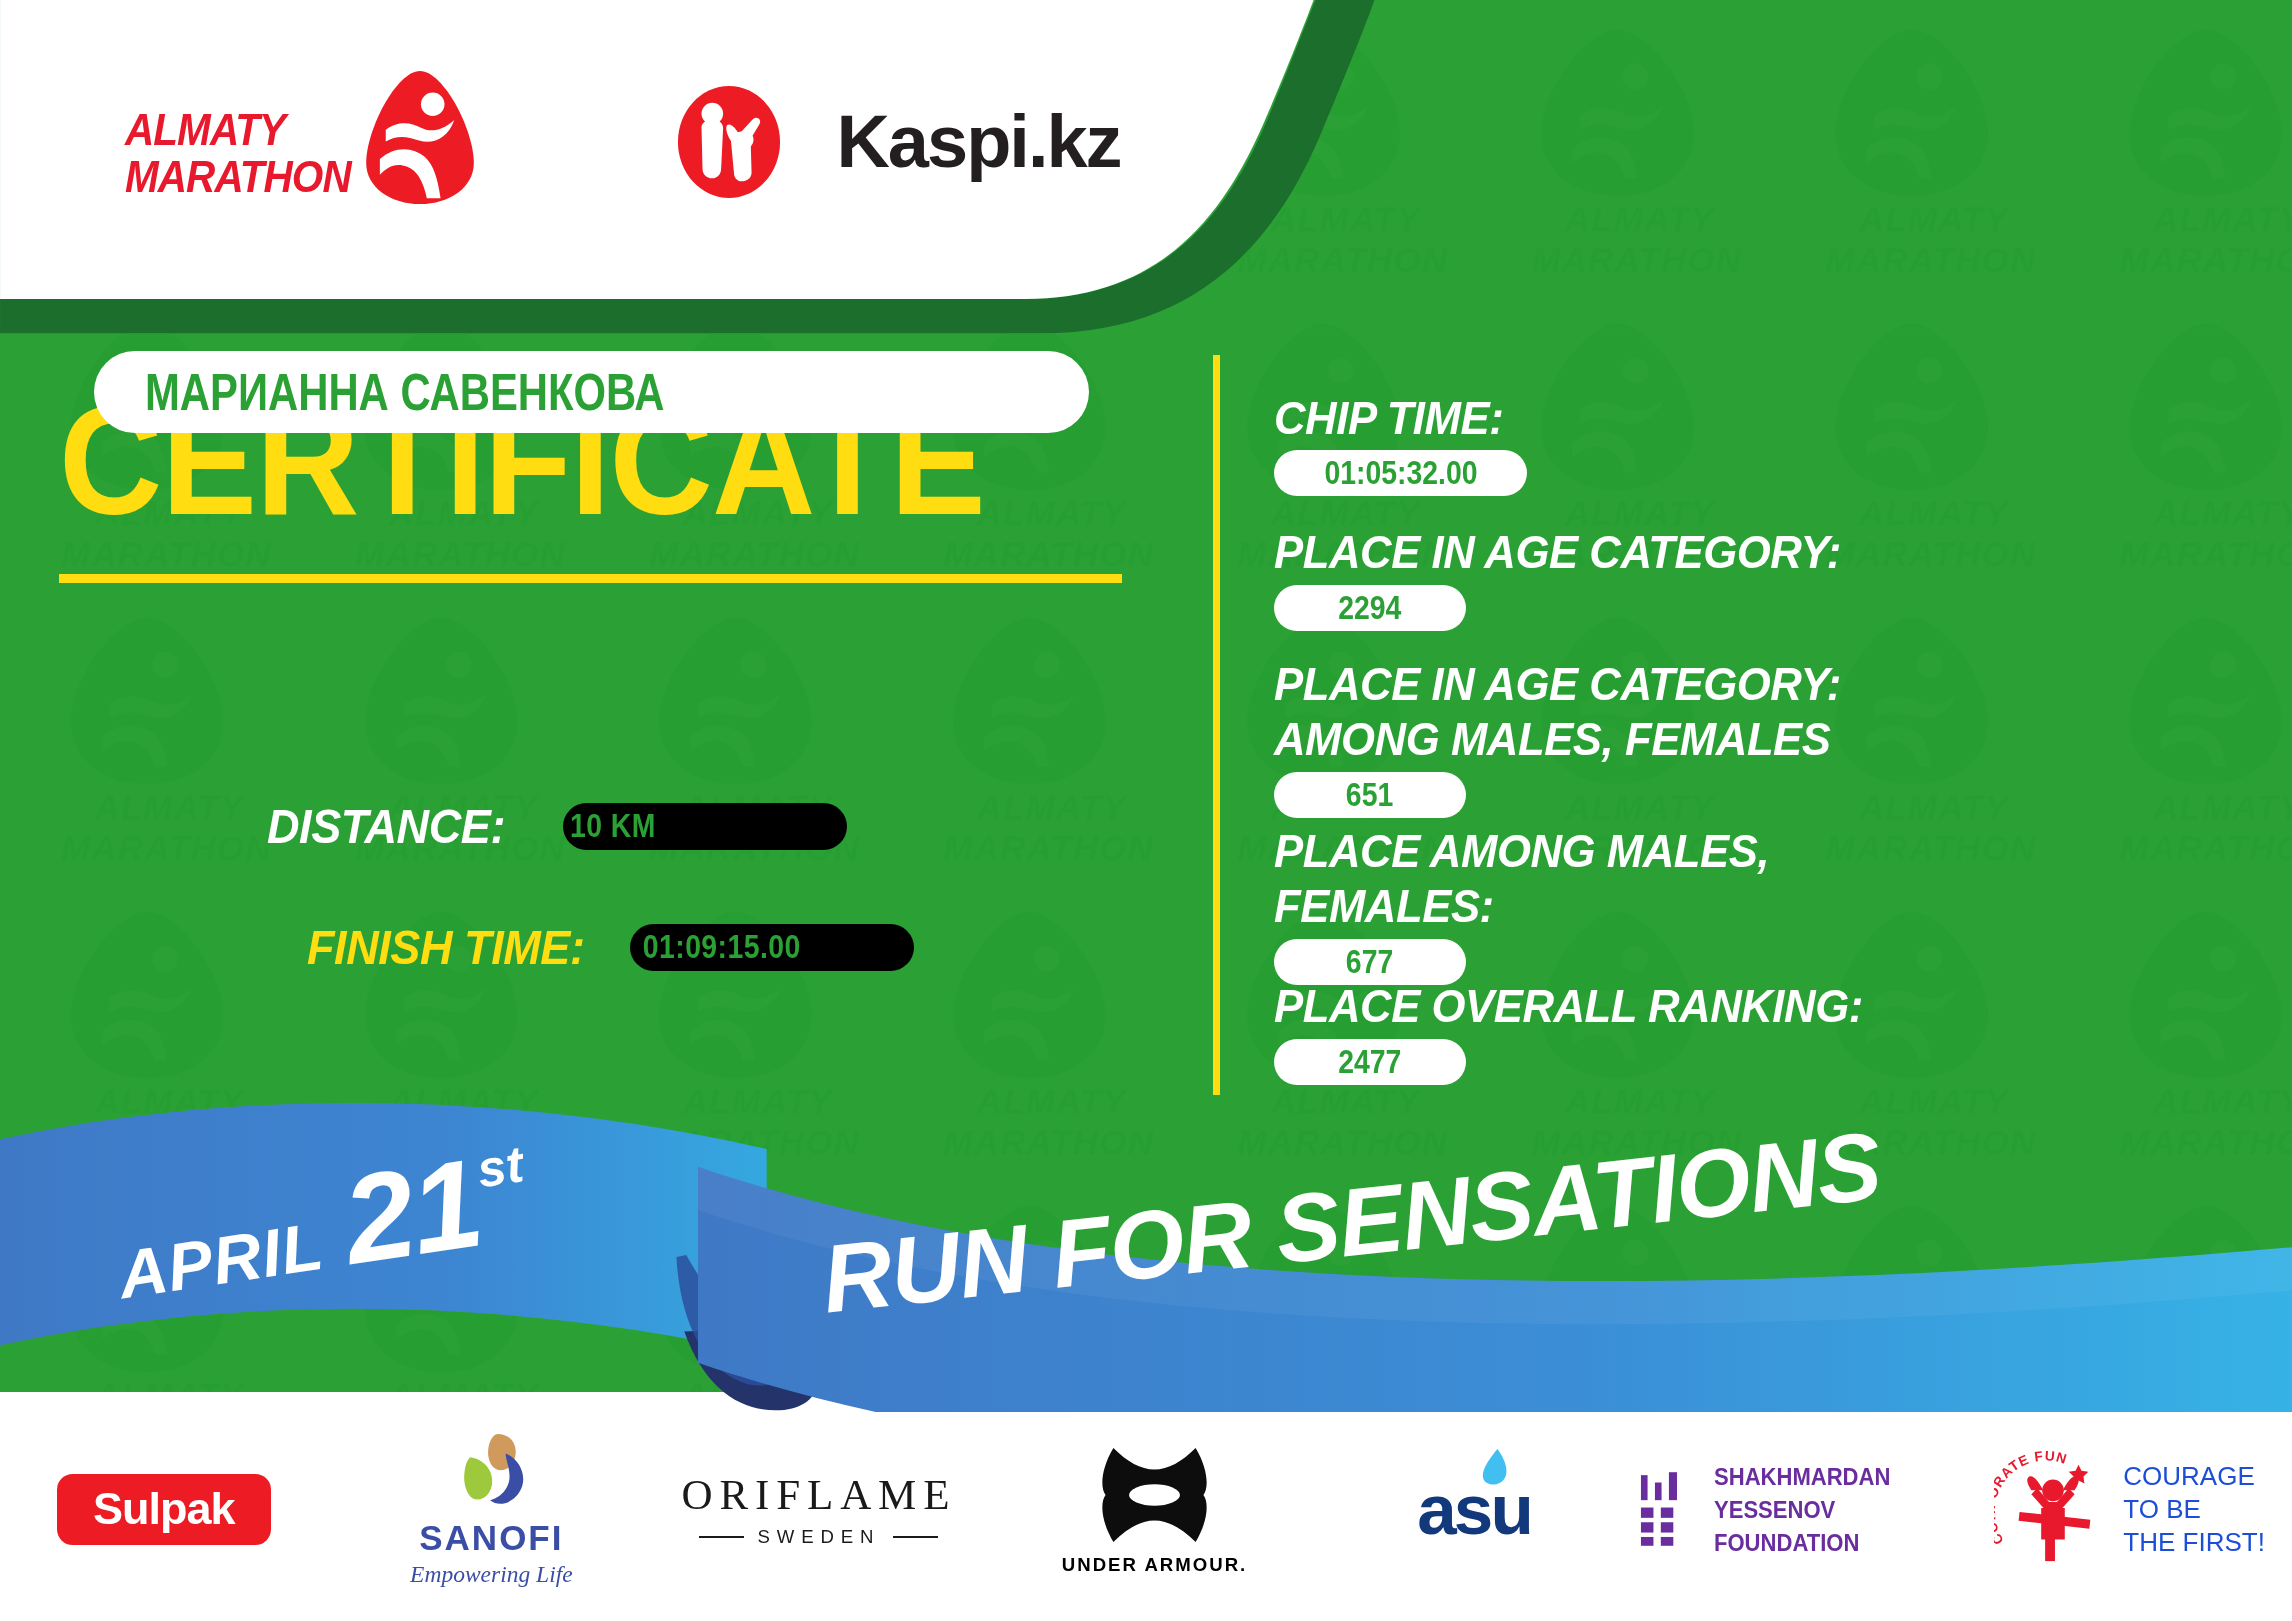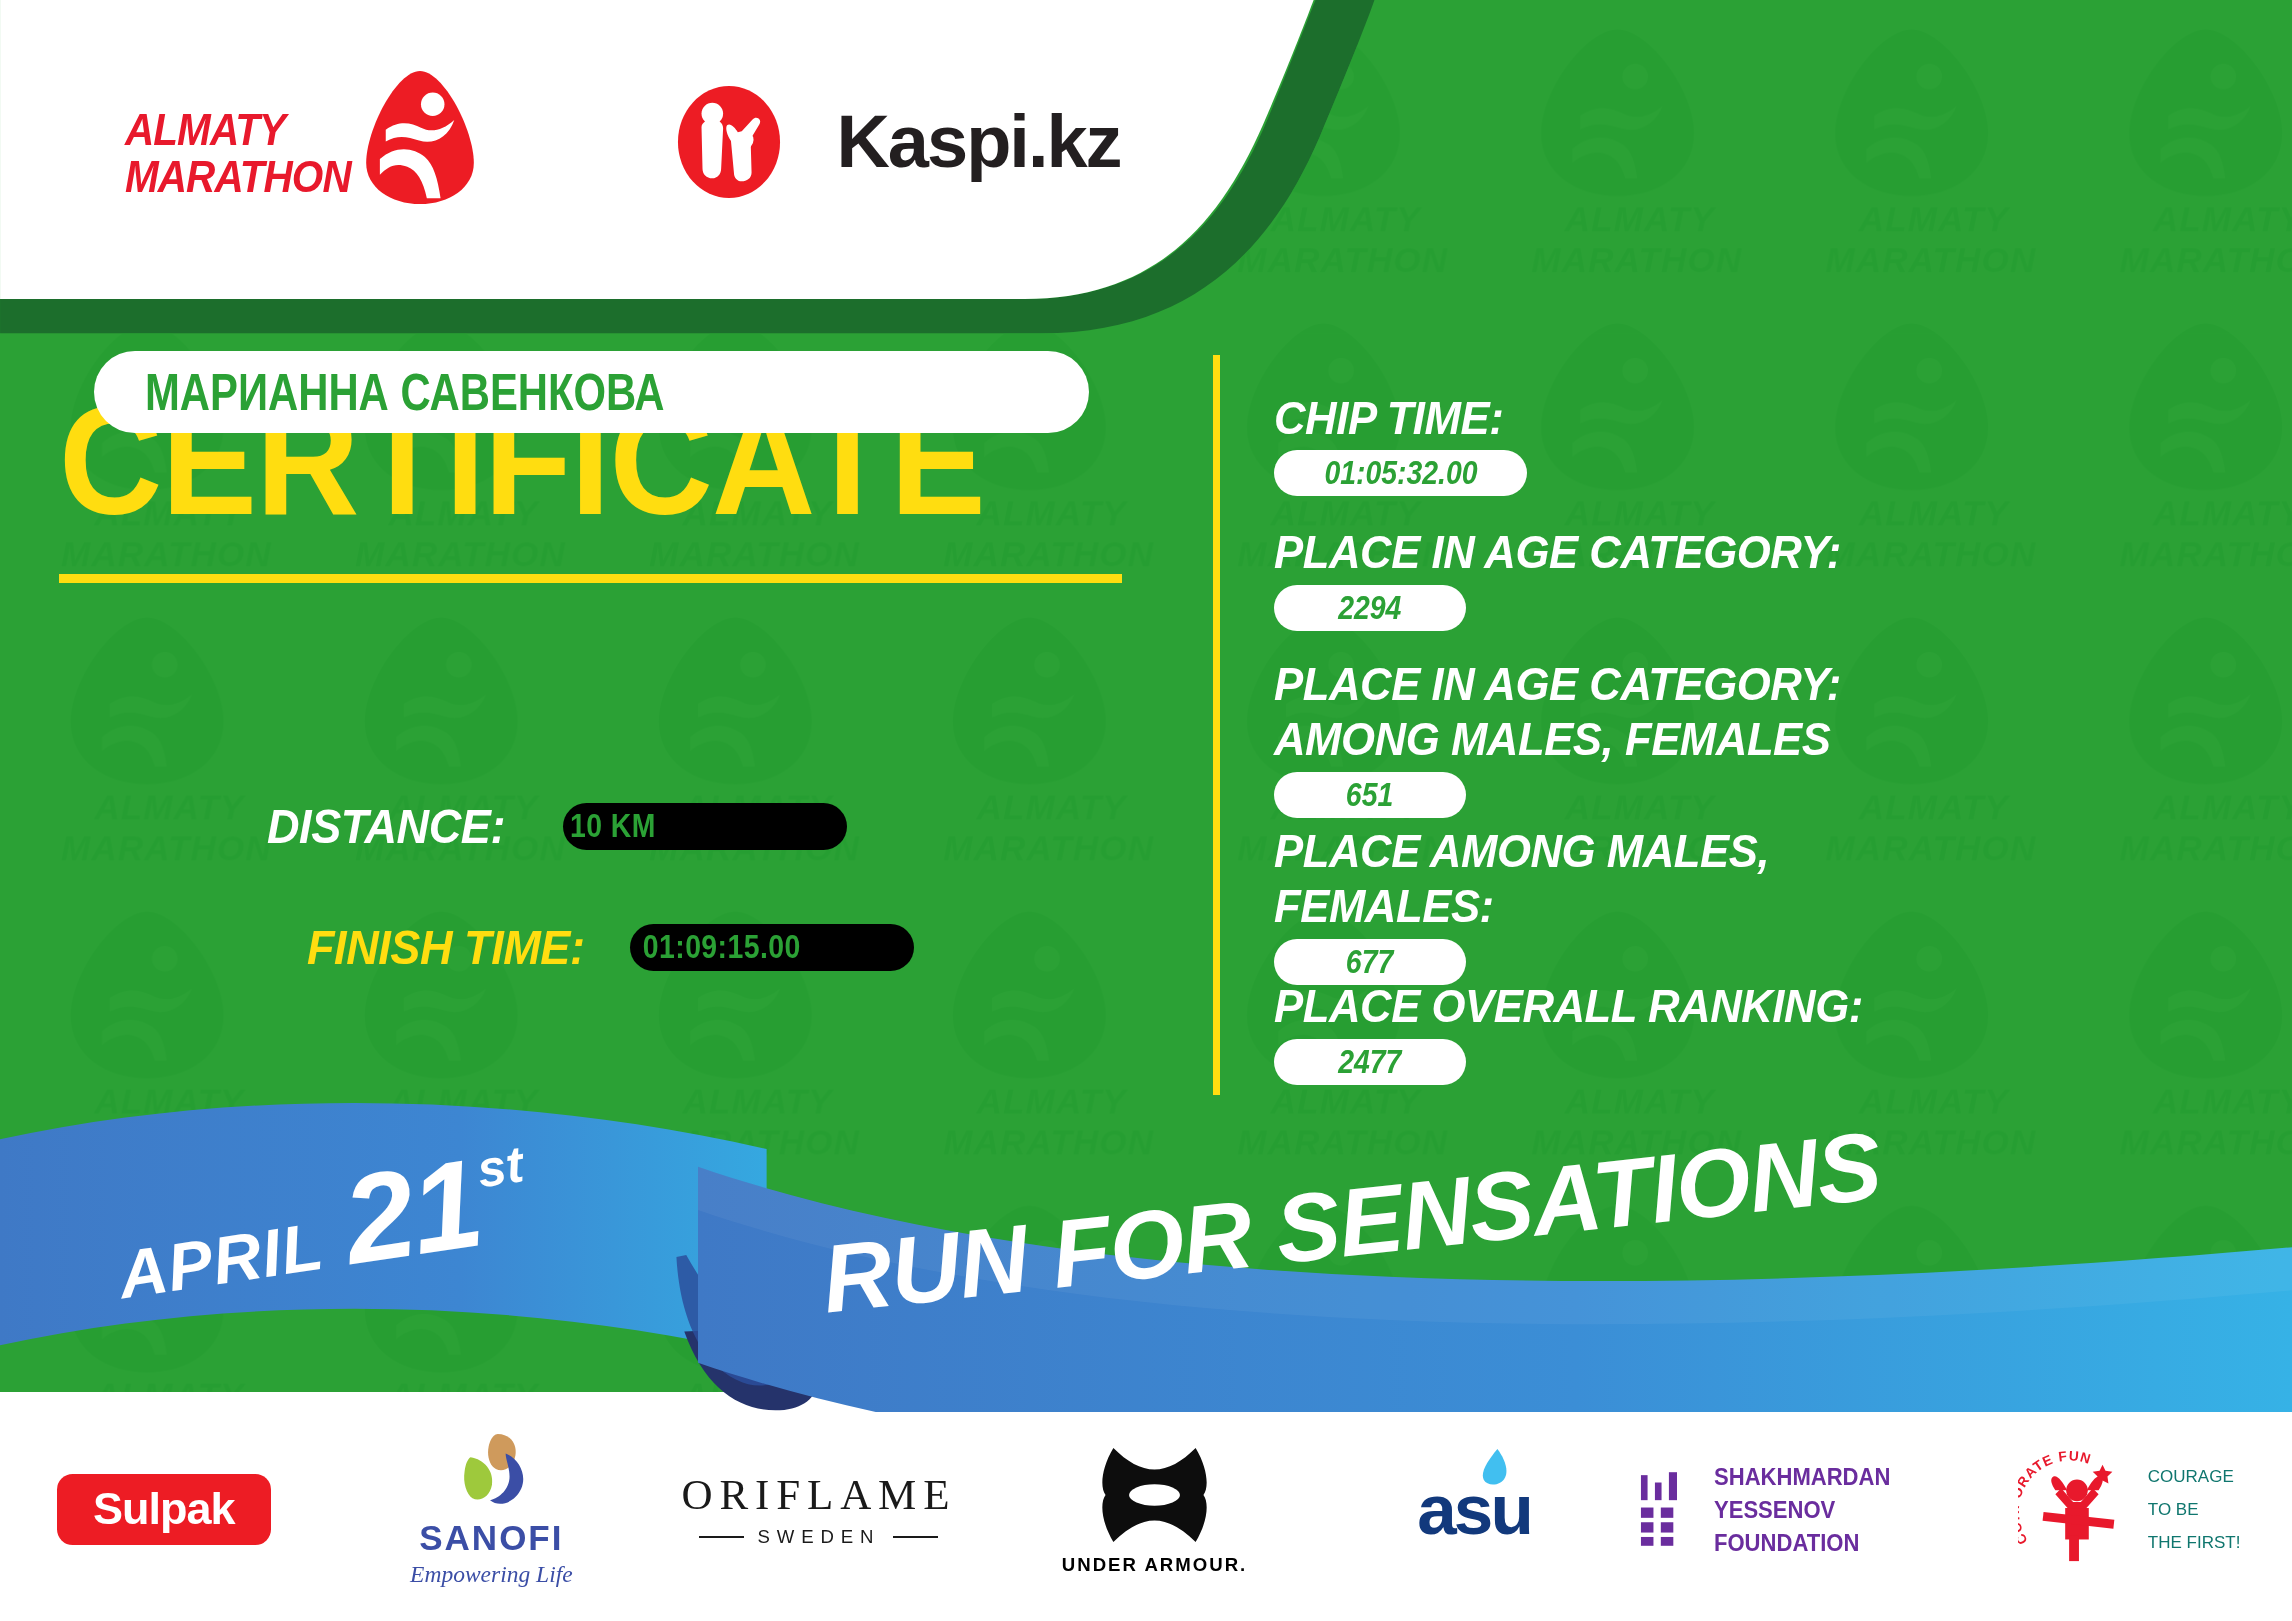"01:05:32.00" .stat-pill { font-style: italic -> none }
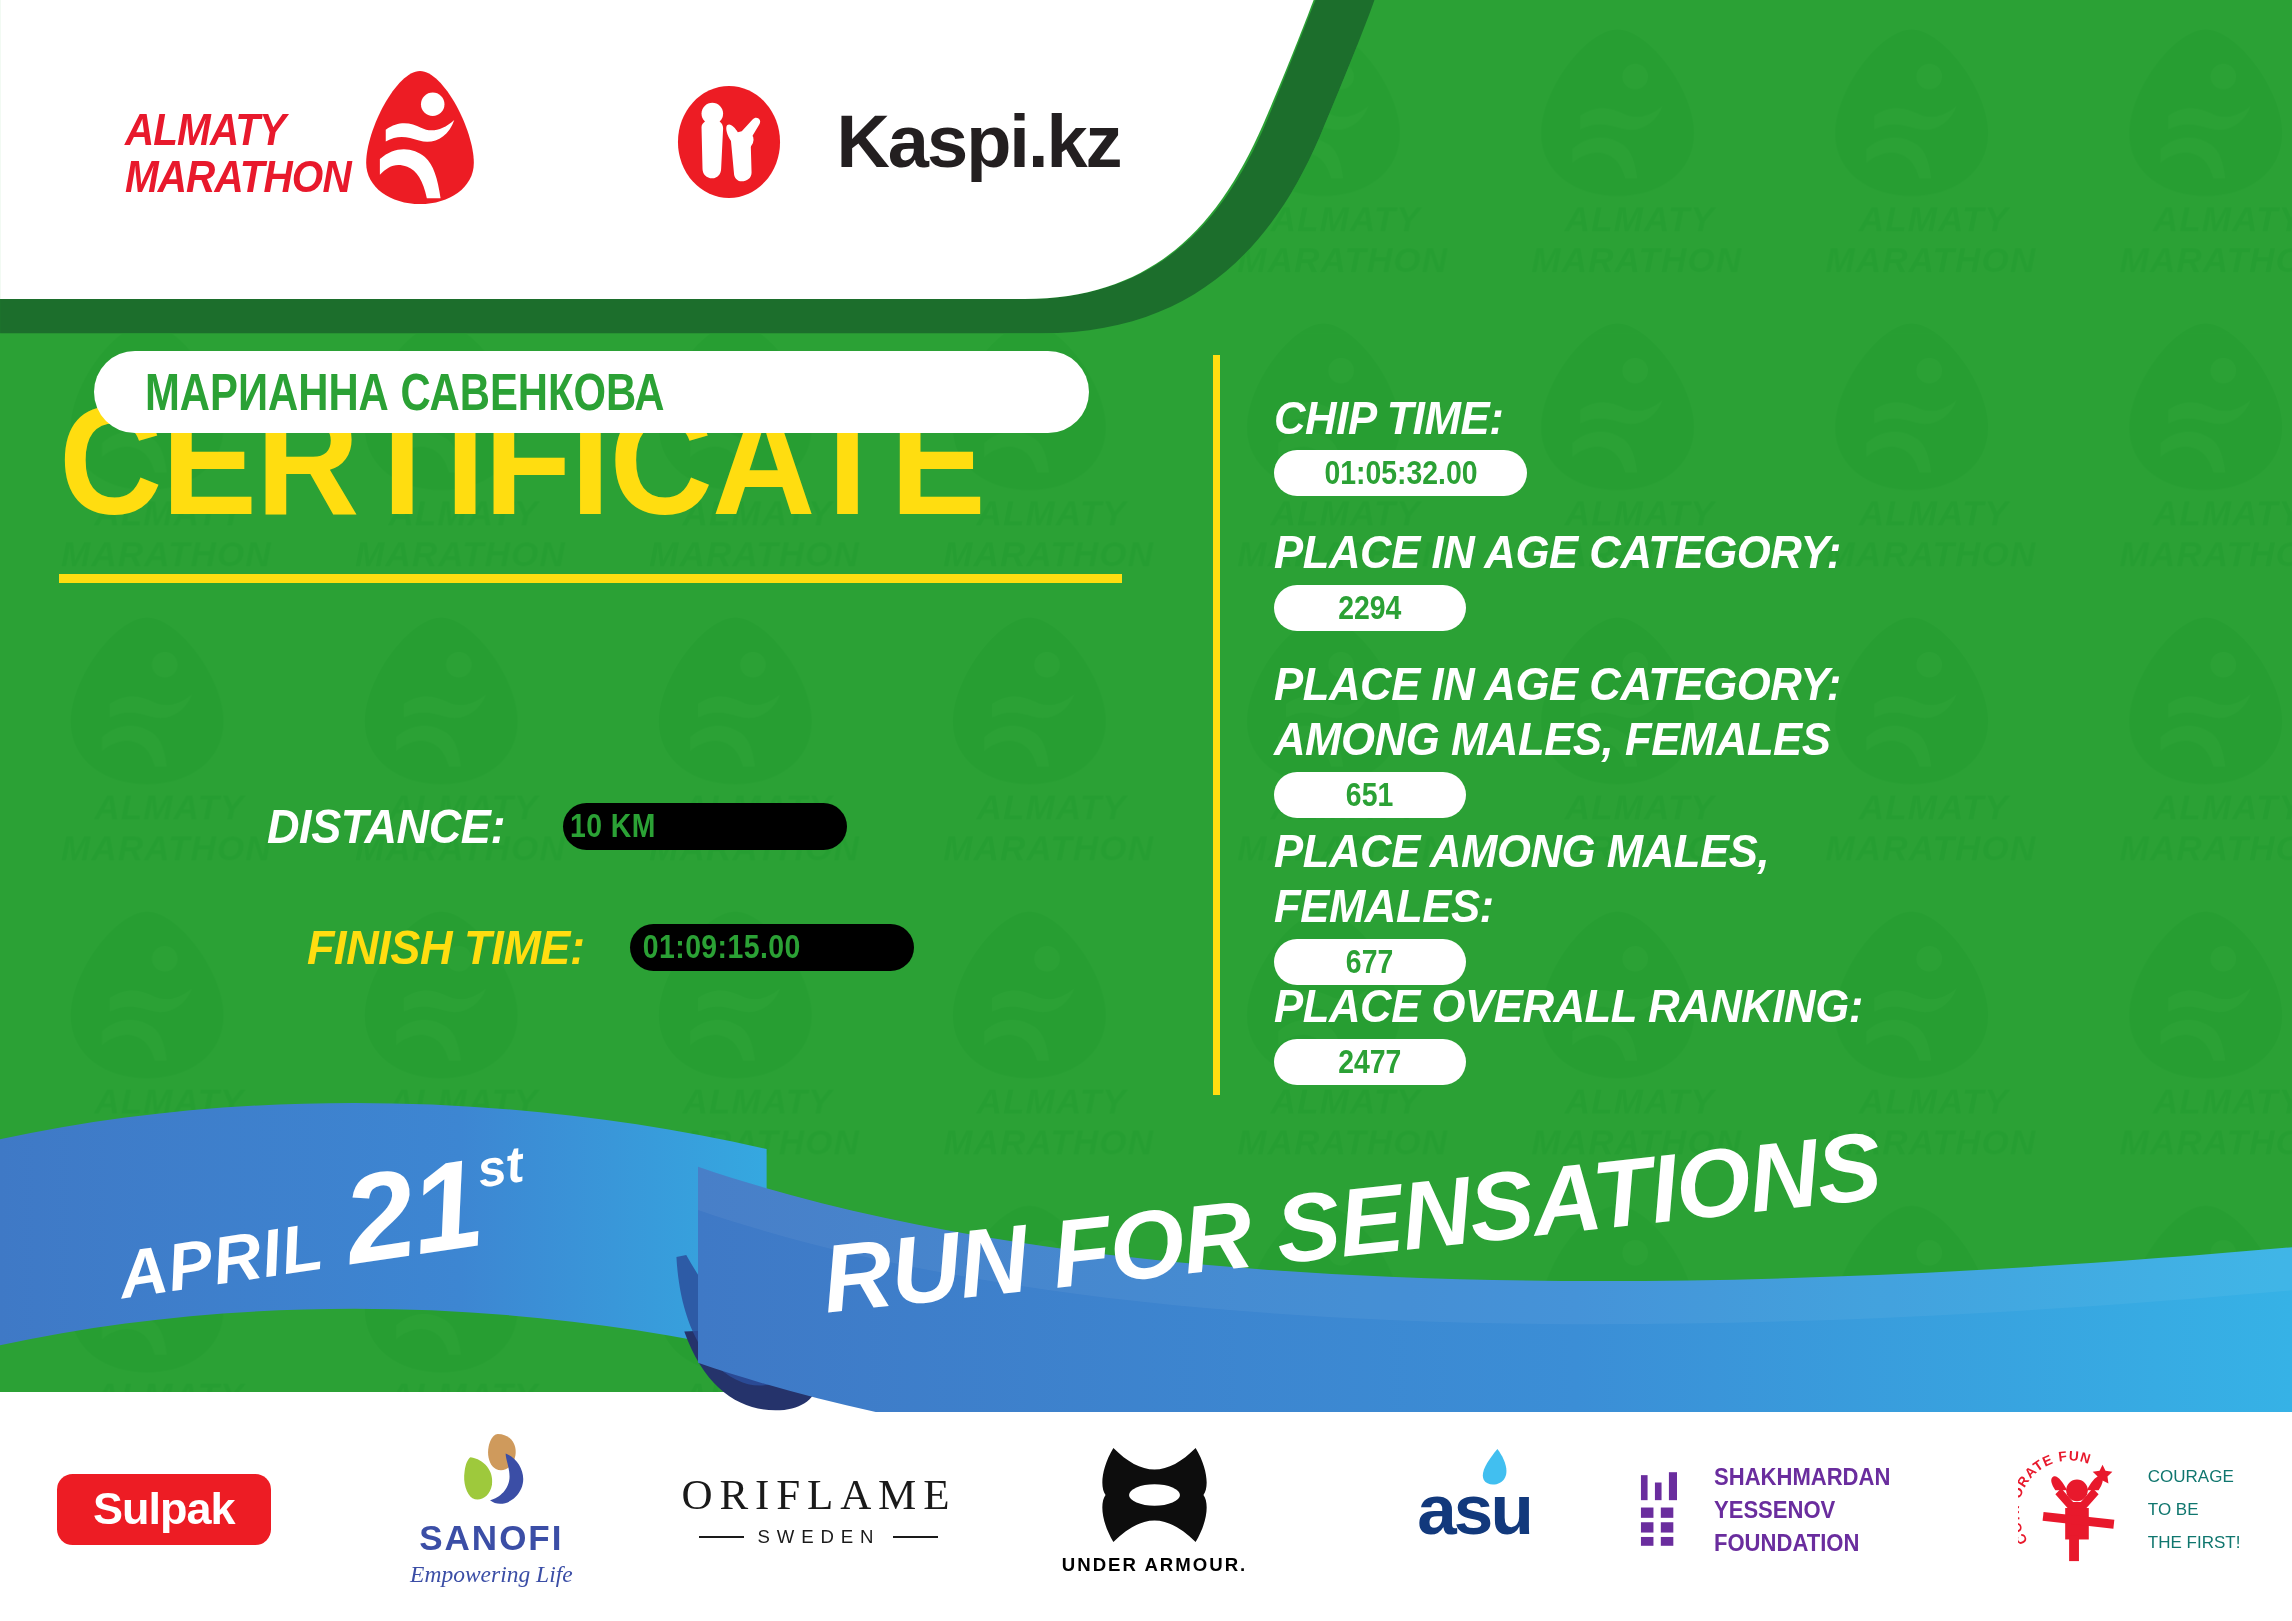"COURAGE" .courage-txt { color: #0f766e -> #1d4ed8; font-size: 17px -> 26px }
